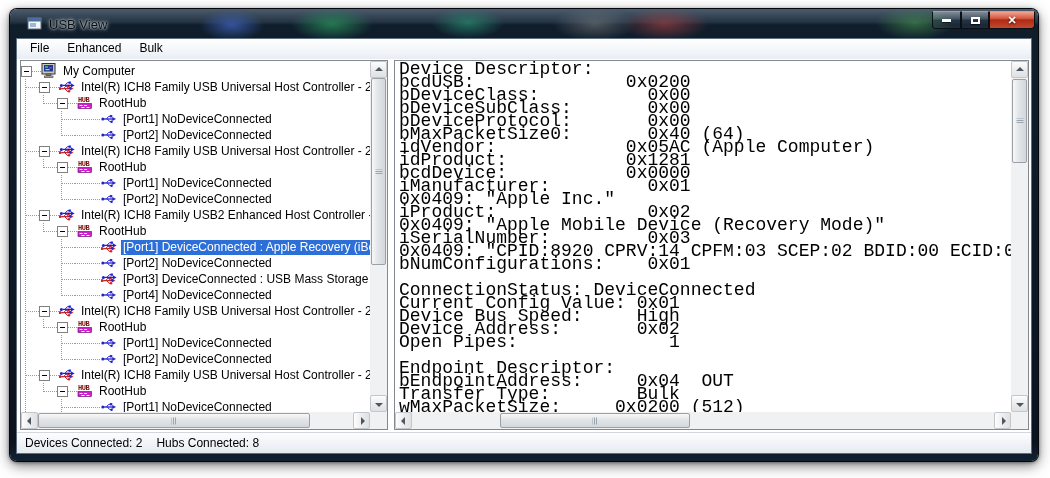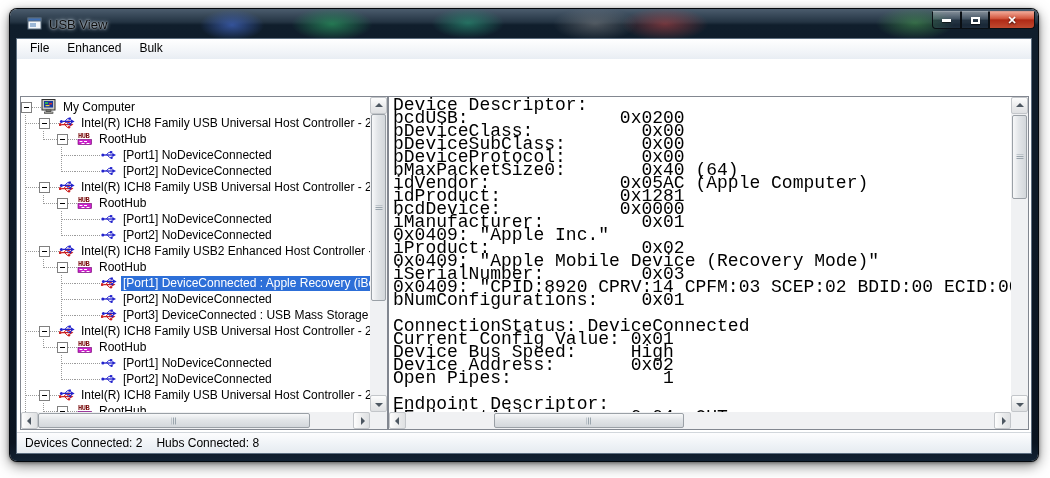"My Computer" .workspace { gap: none -> 6px; margin-top: 36px -> none }
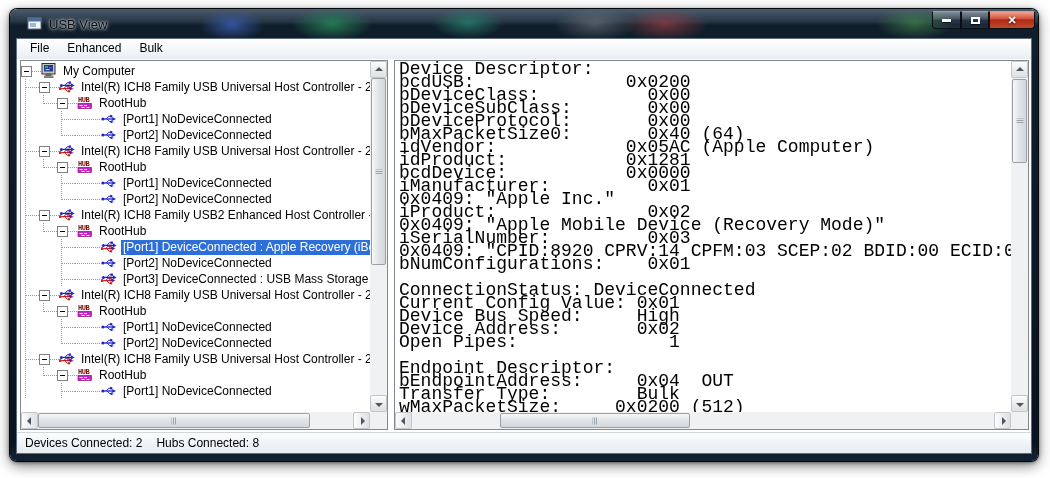"[Port4] NoDeviceConnected" div.trow { html: none -> <div> <span></span> <span></span> <span></span> <span></span> <span><svg> <g> <circle></circle> <path></path> <path></path> <rect></rect> <path></path> <circle></circle> <path></path> </g> </svg></span> <span>[Port4] NoDeviceConnected</span> </div> }
